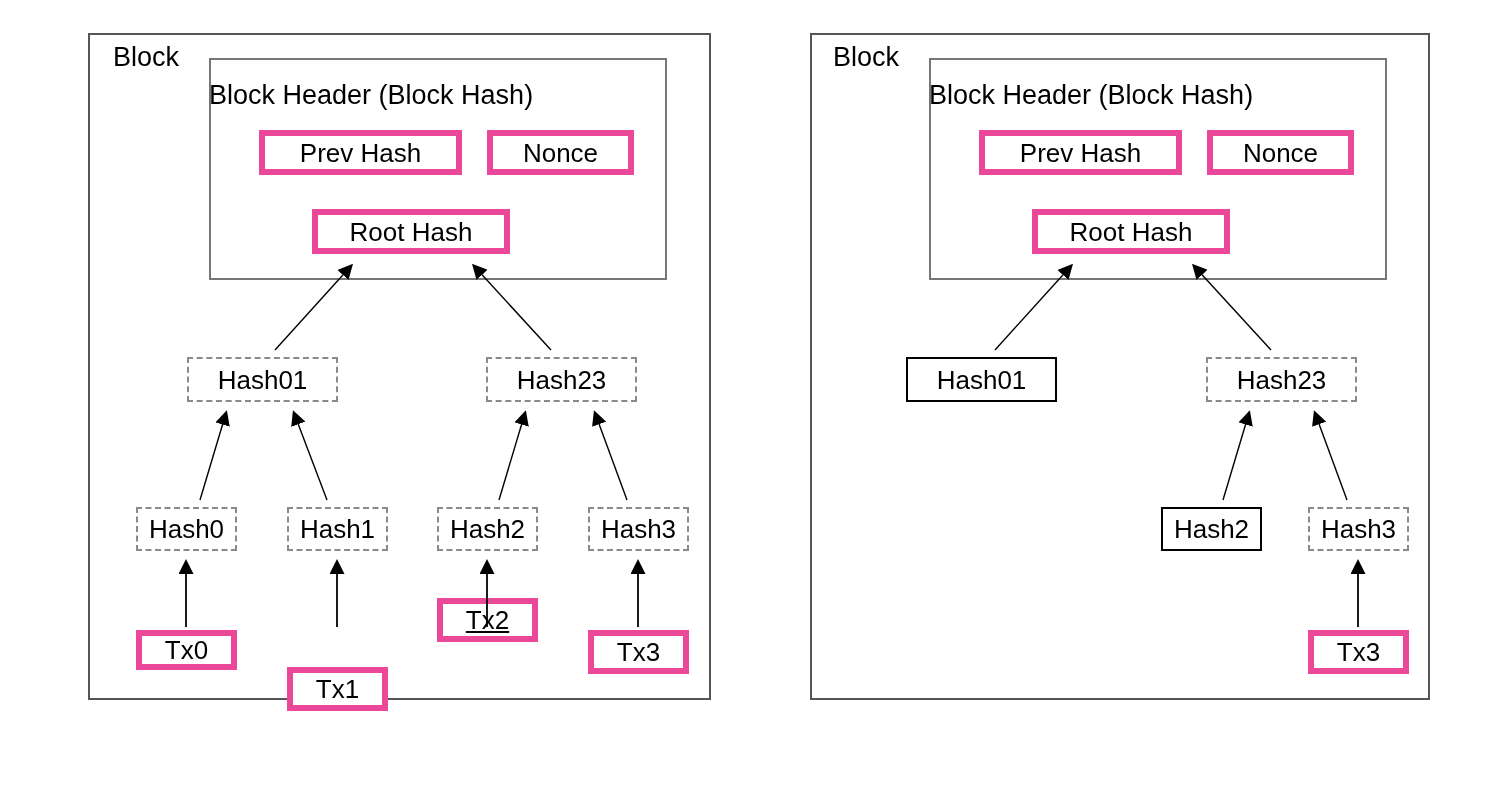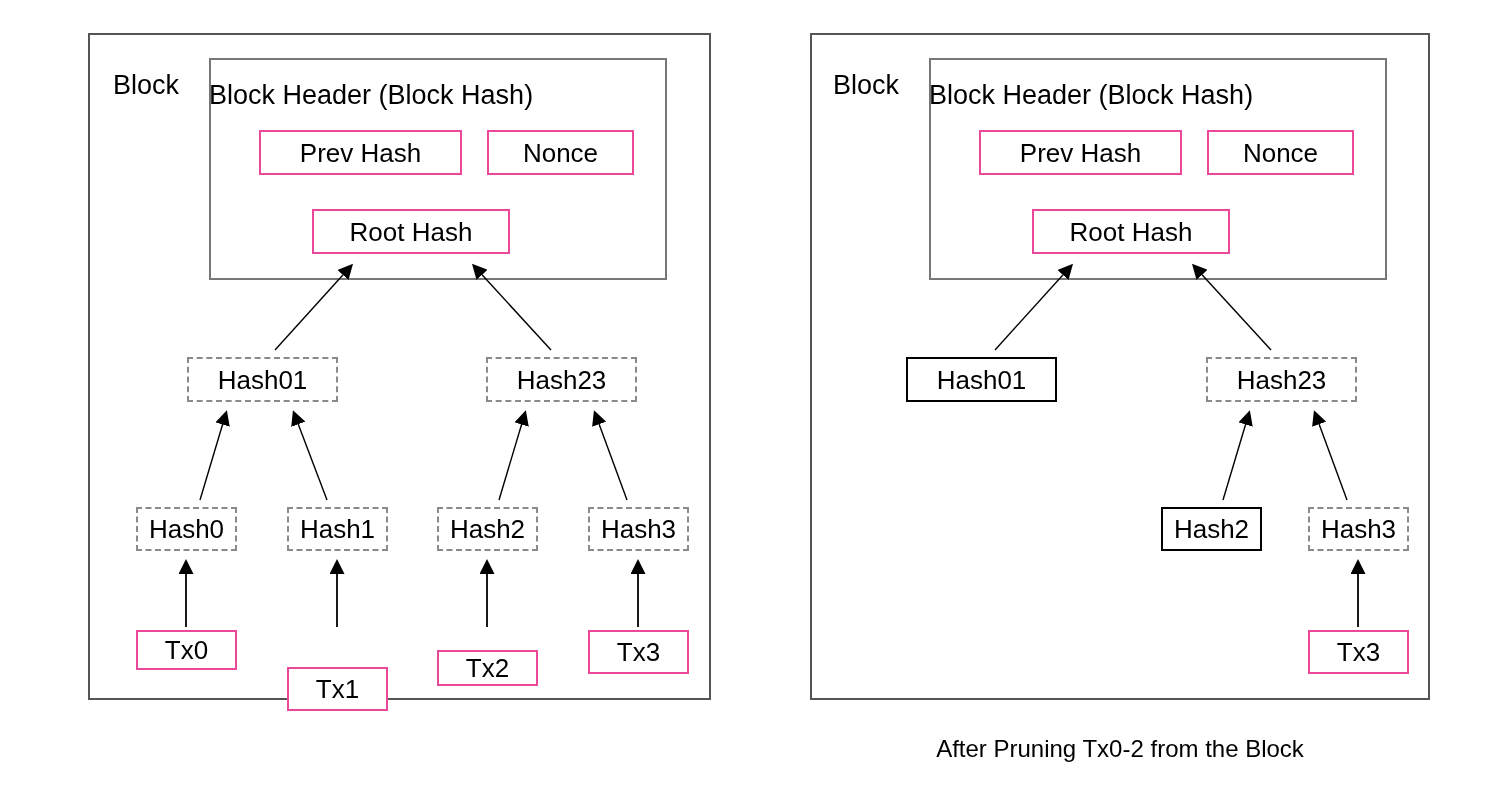"Block" .block-label { margin-top: 28px -> none }
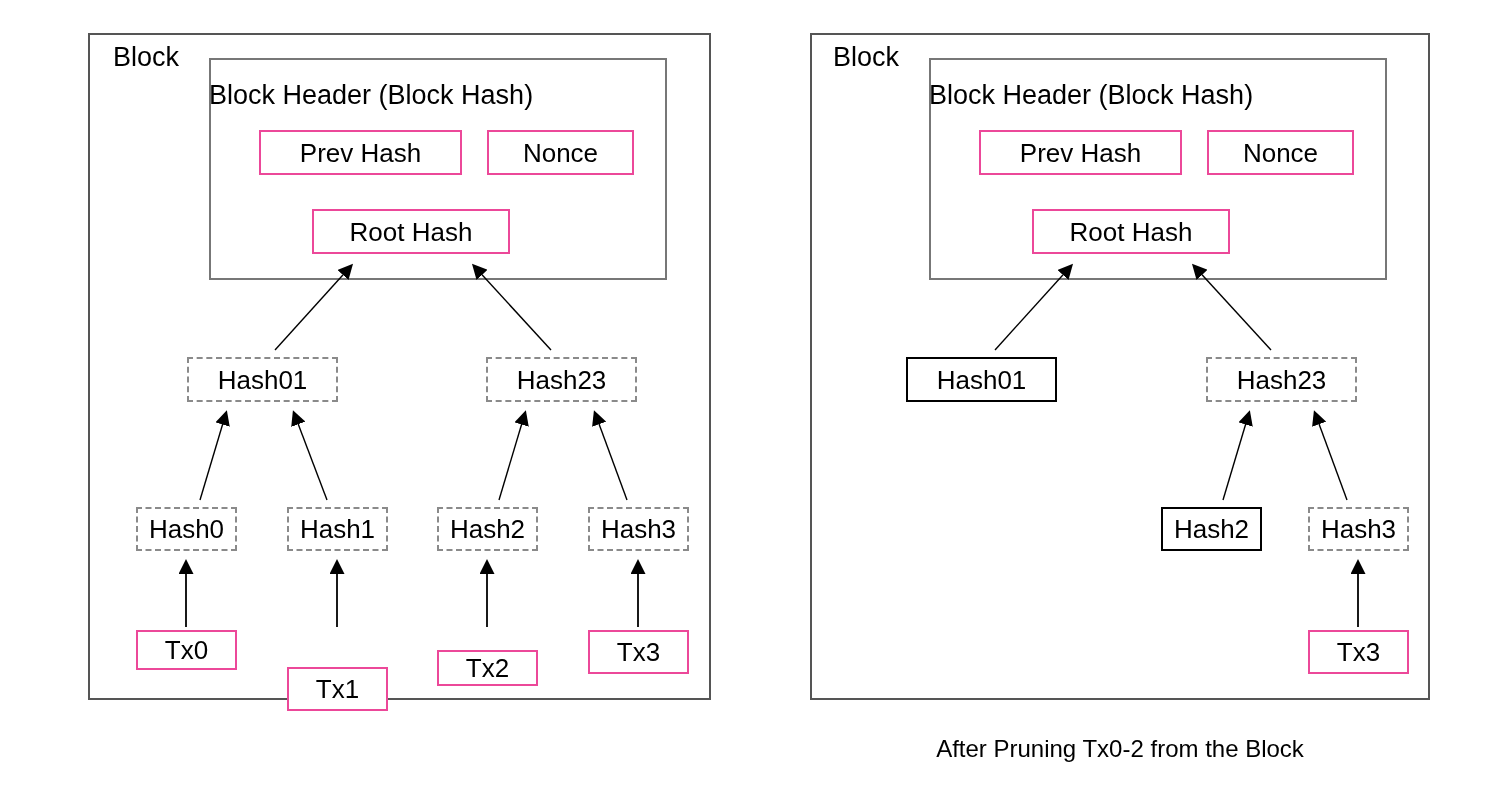"Prev Hash" .node.solid-grey { border: 2px solid #ec4899 -> 6px solid #ec4899 }
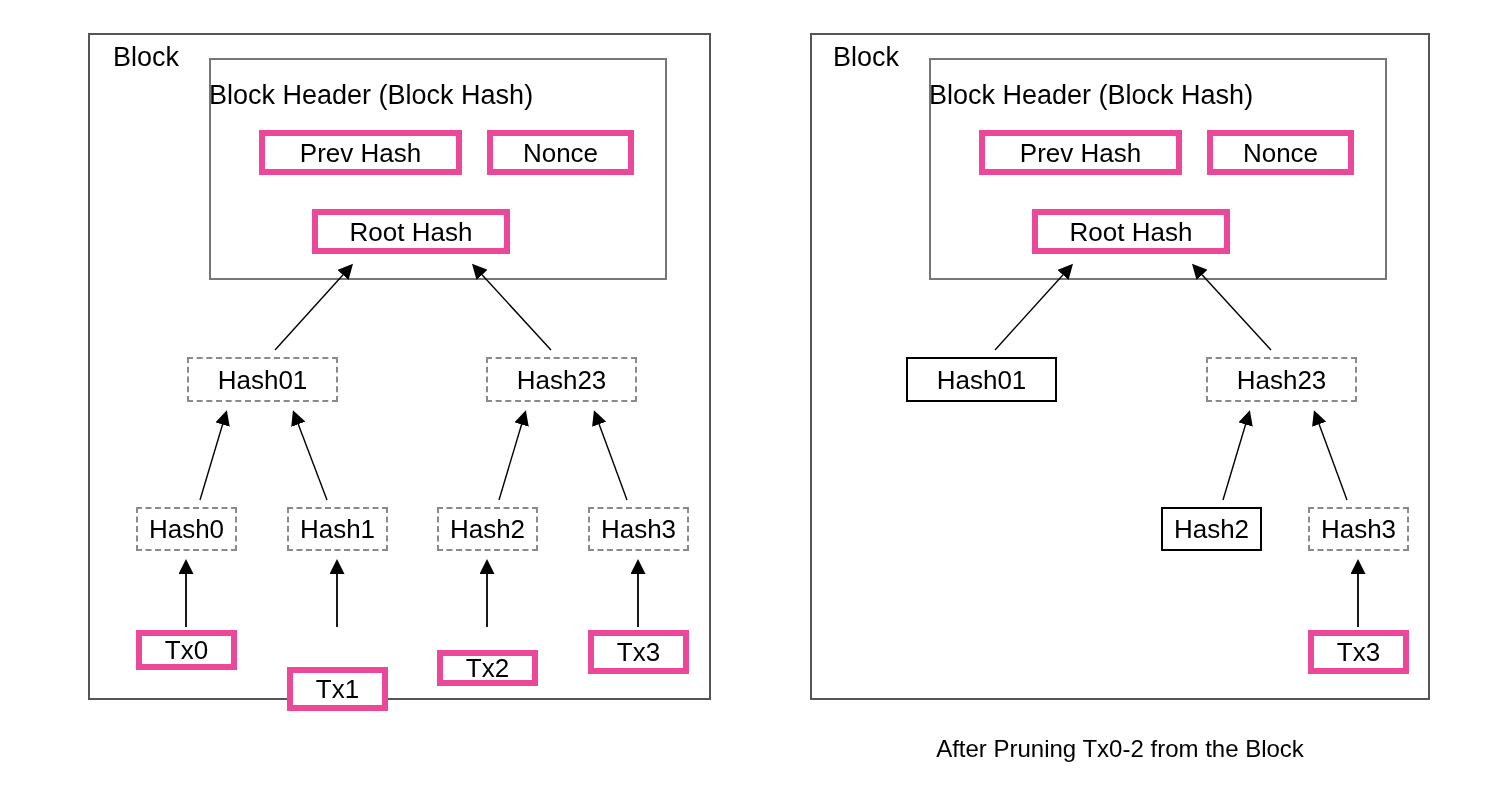"Tx2" div.node { height: 36px -> 44px; text-decoration: none -> underline; top: 650px -> 598px }
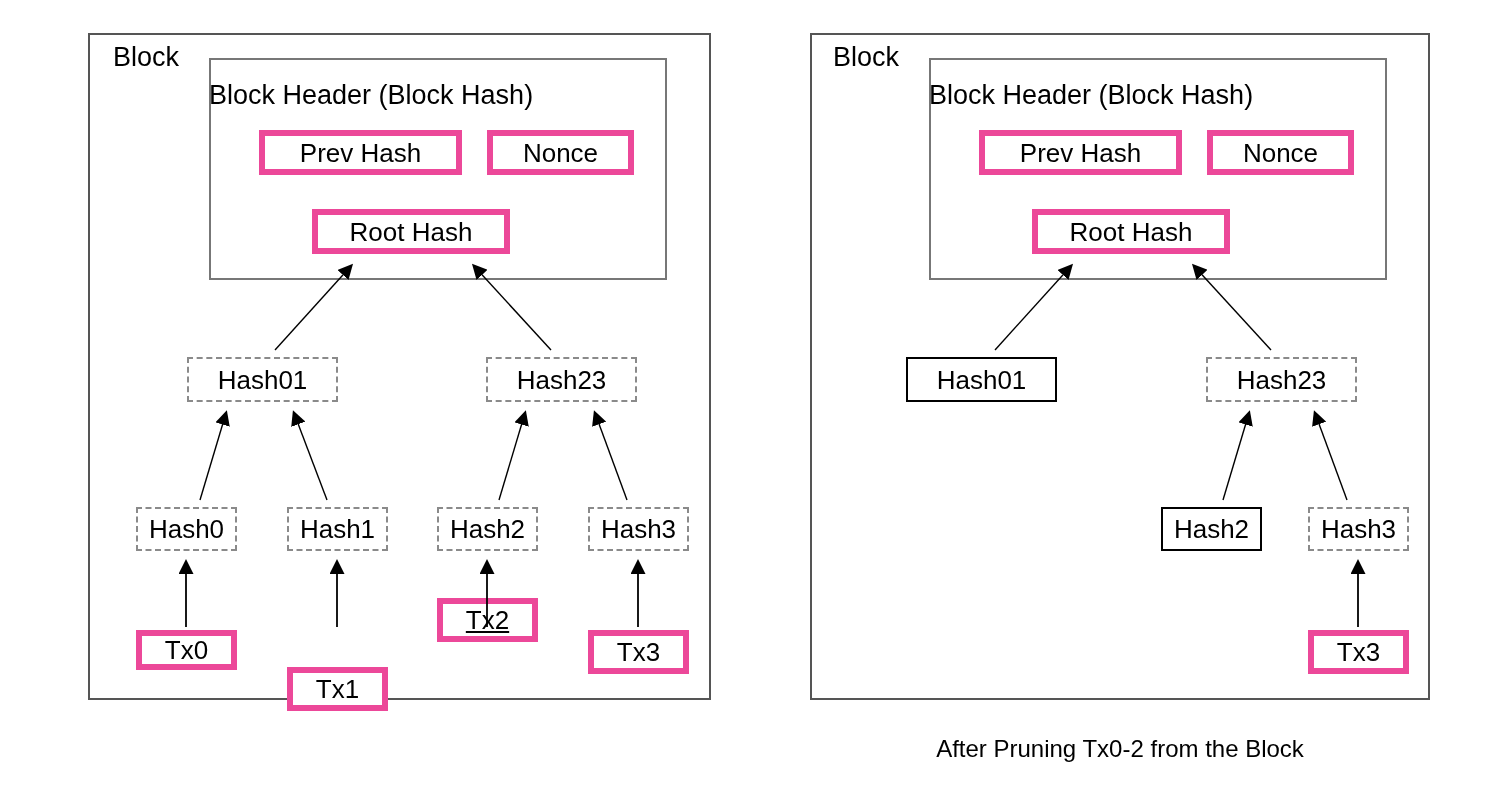"After Pruning Tx0-2 from the" div.caption { html: <div>After Pruning Tx0-2 from the Block</div> -> none }
